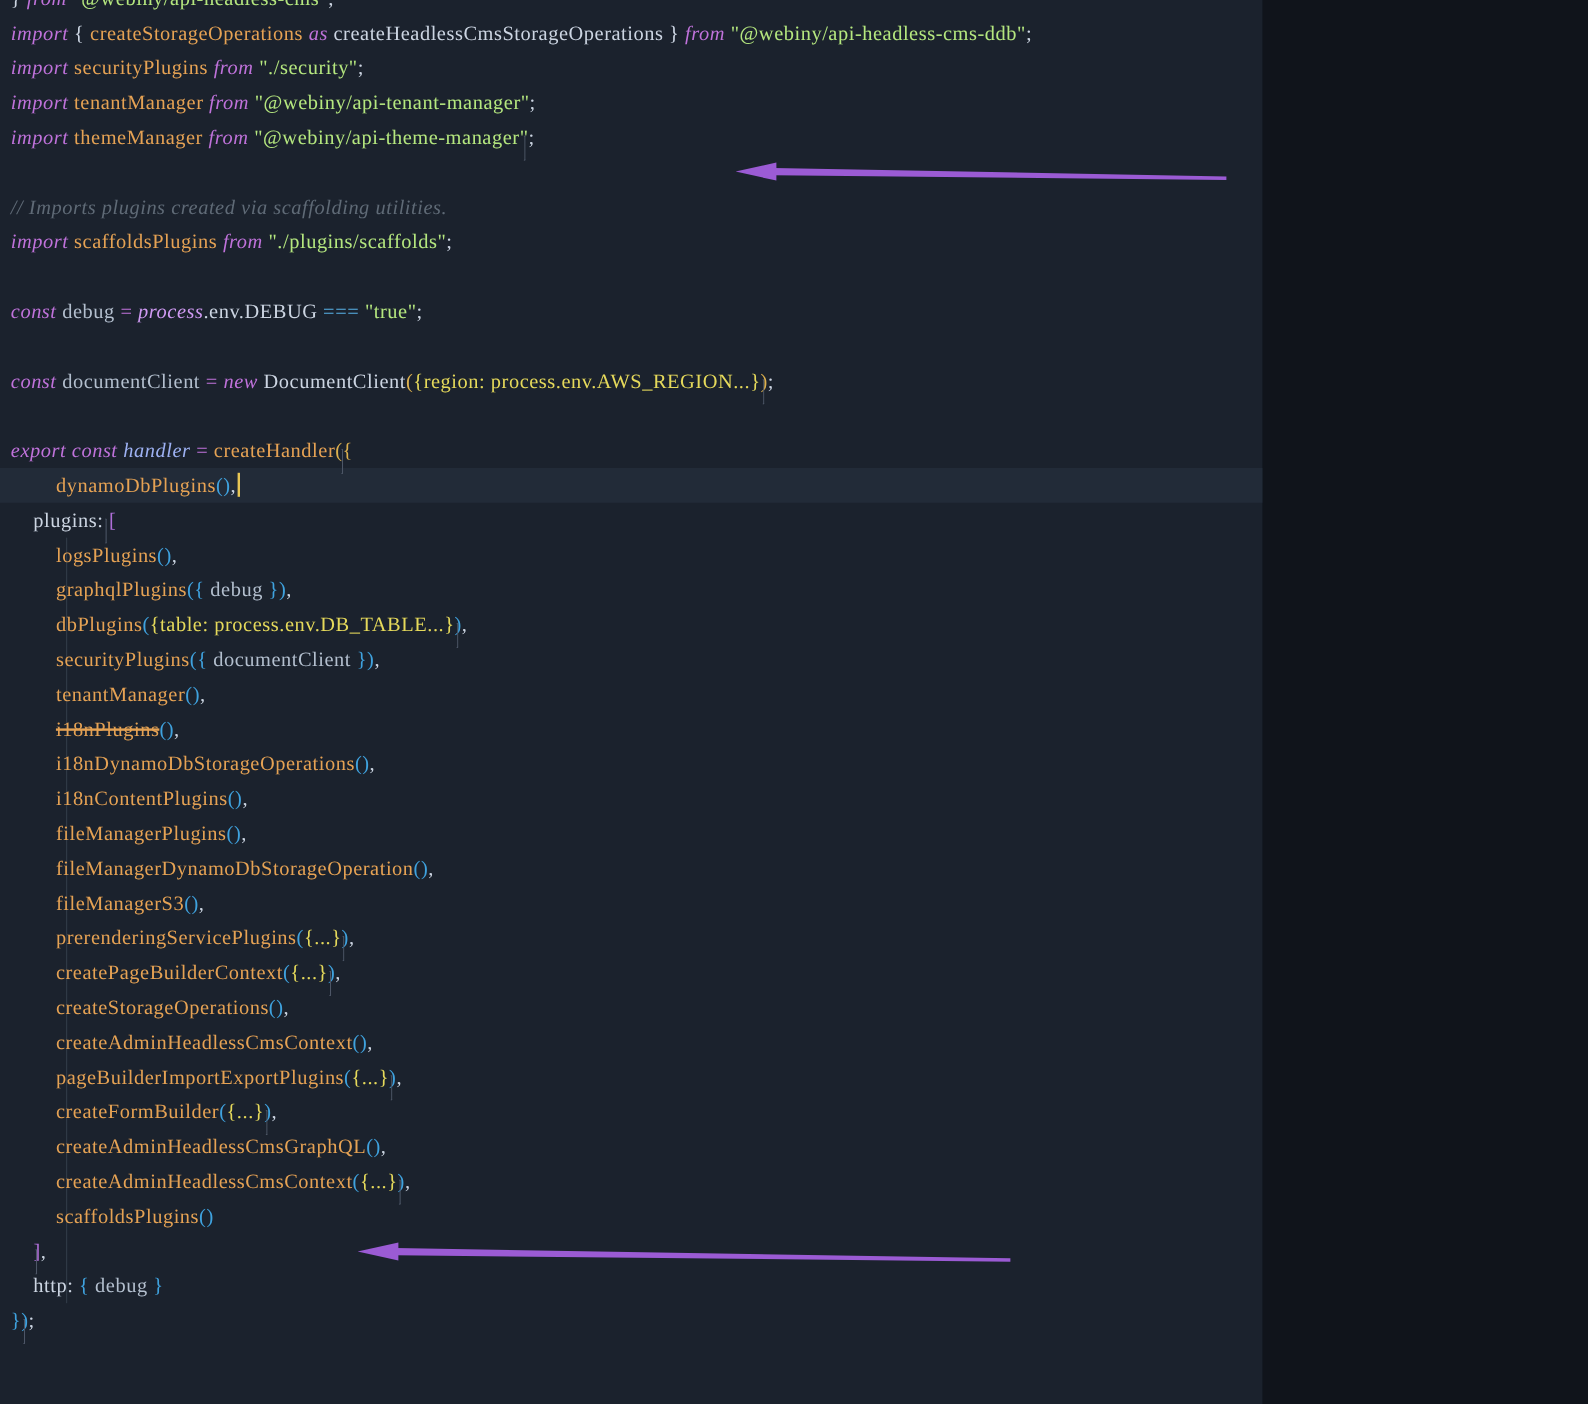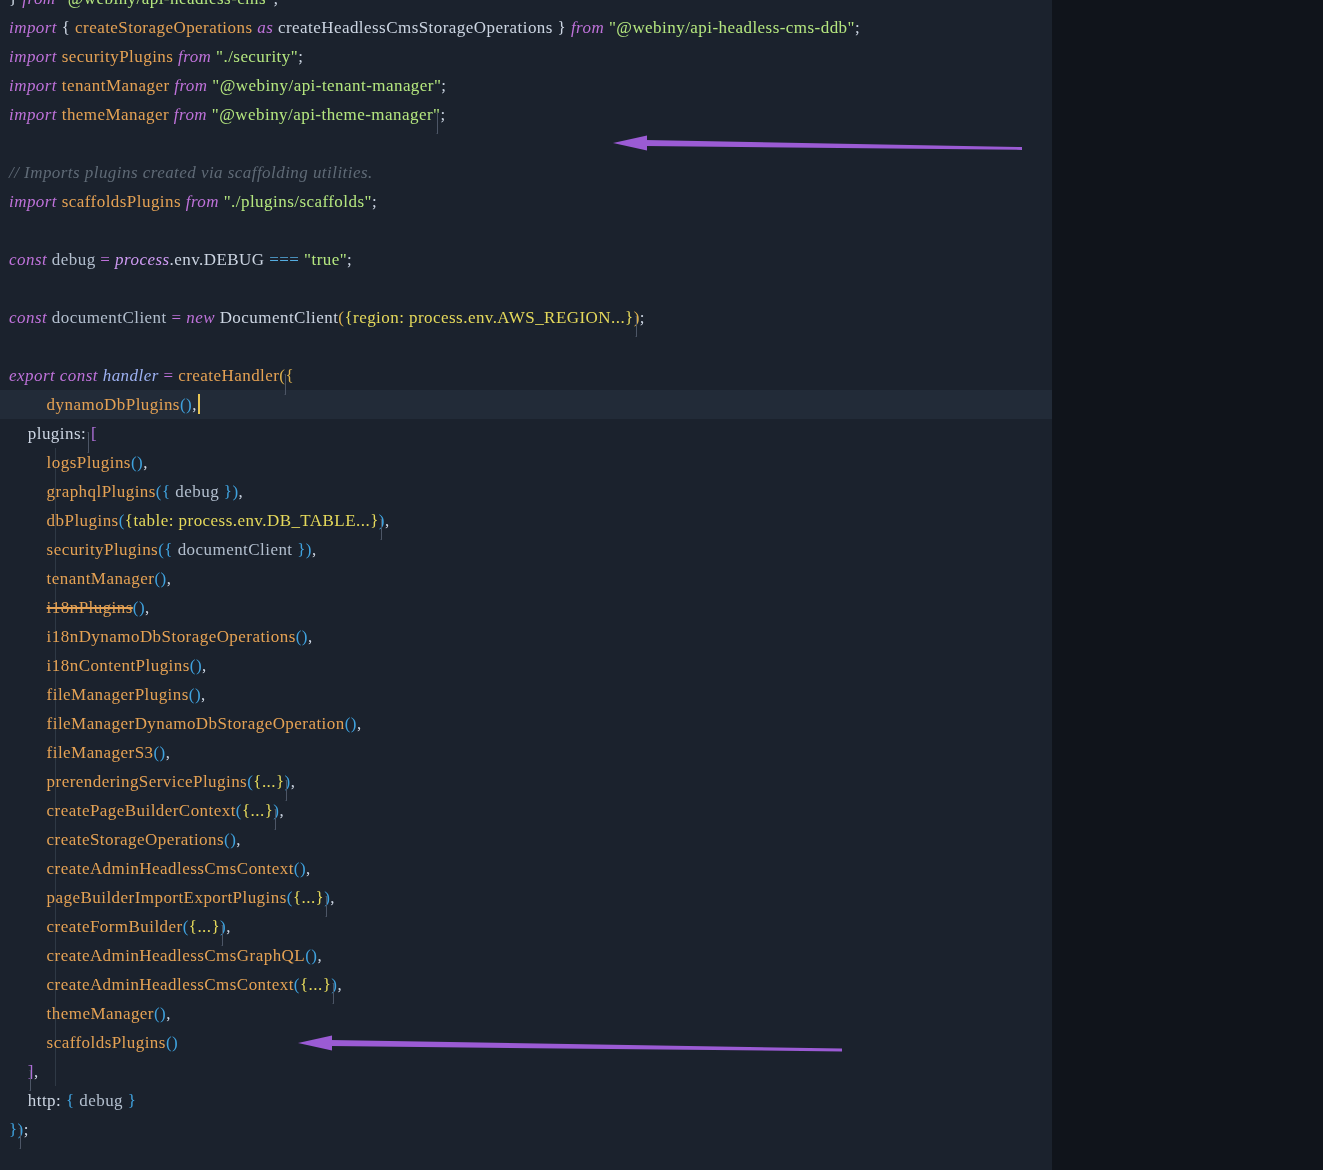"themeManager()," div.line { html: <div><span> </span><span>themeManager</span><span>()</span><span>,</span></div> -> none }
